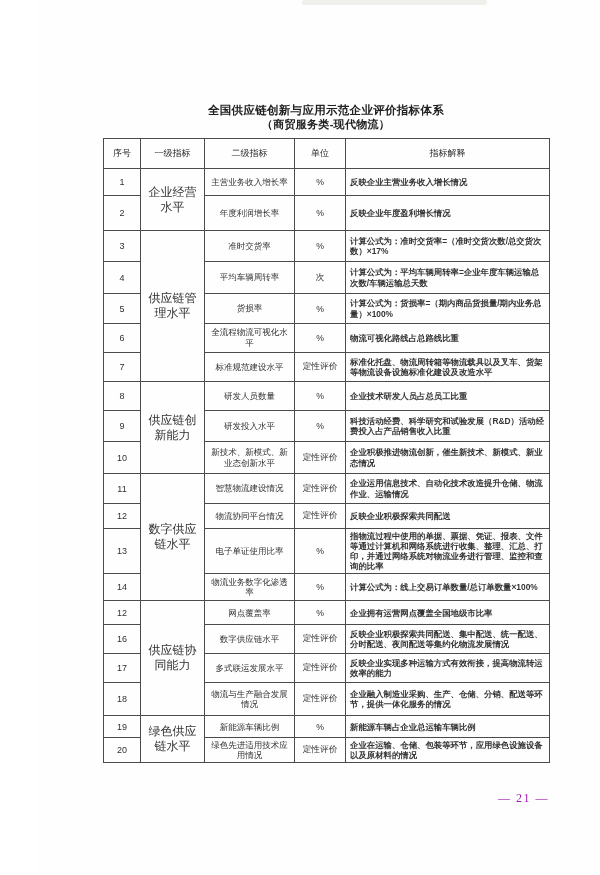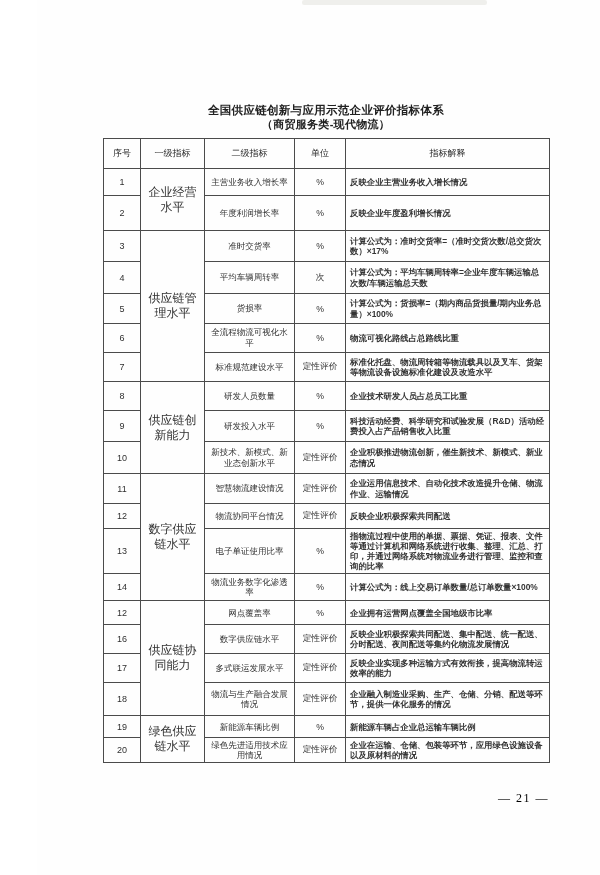"— 21 —" .page-number { color: #000000 -> #a21caf }
